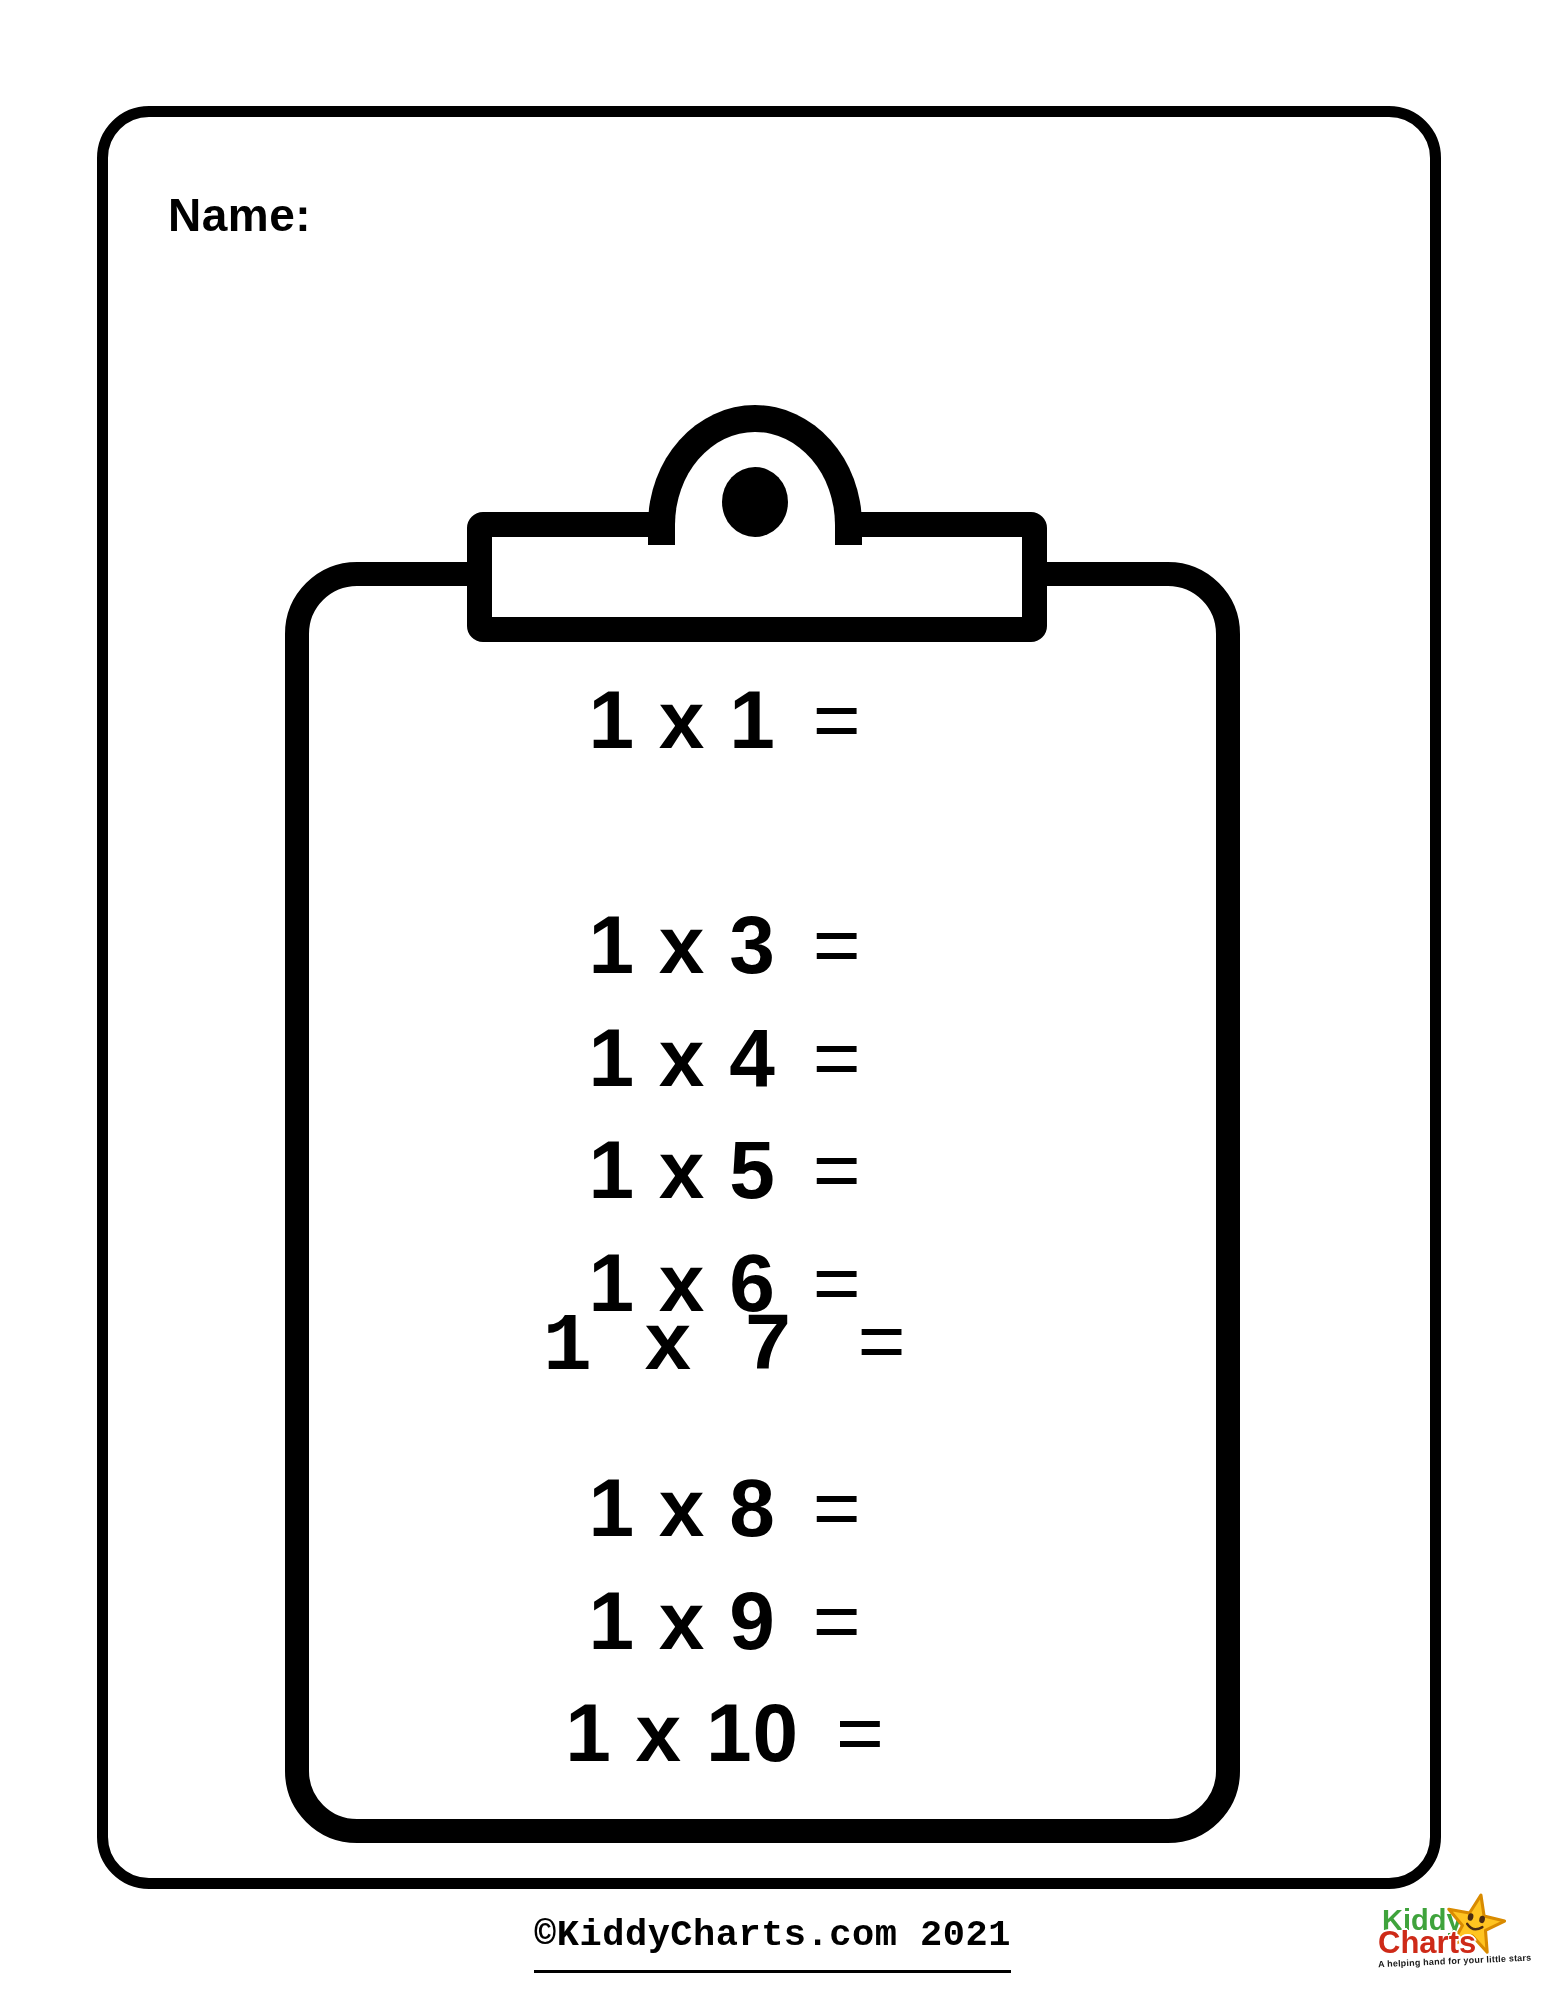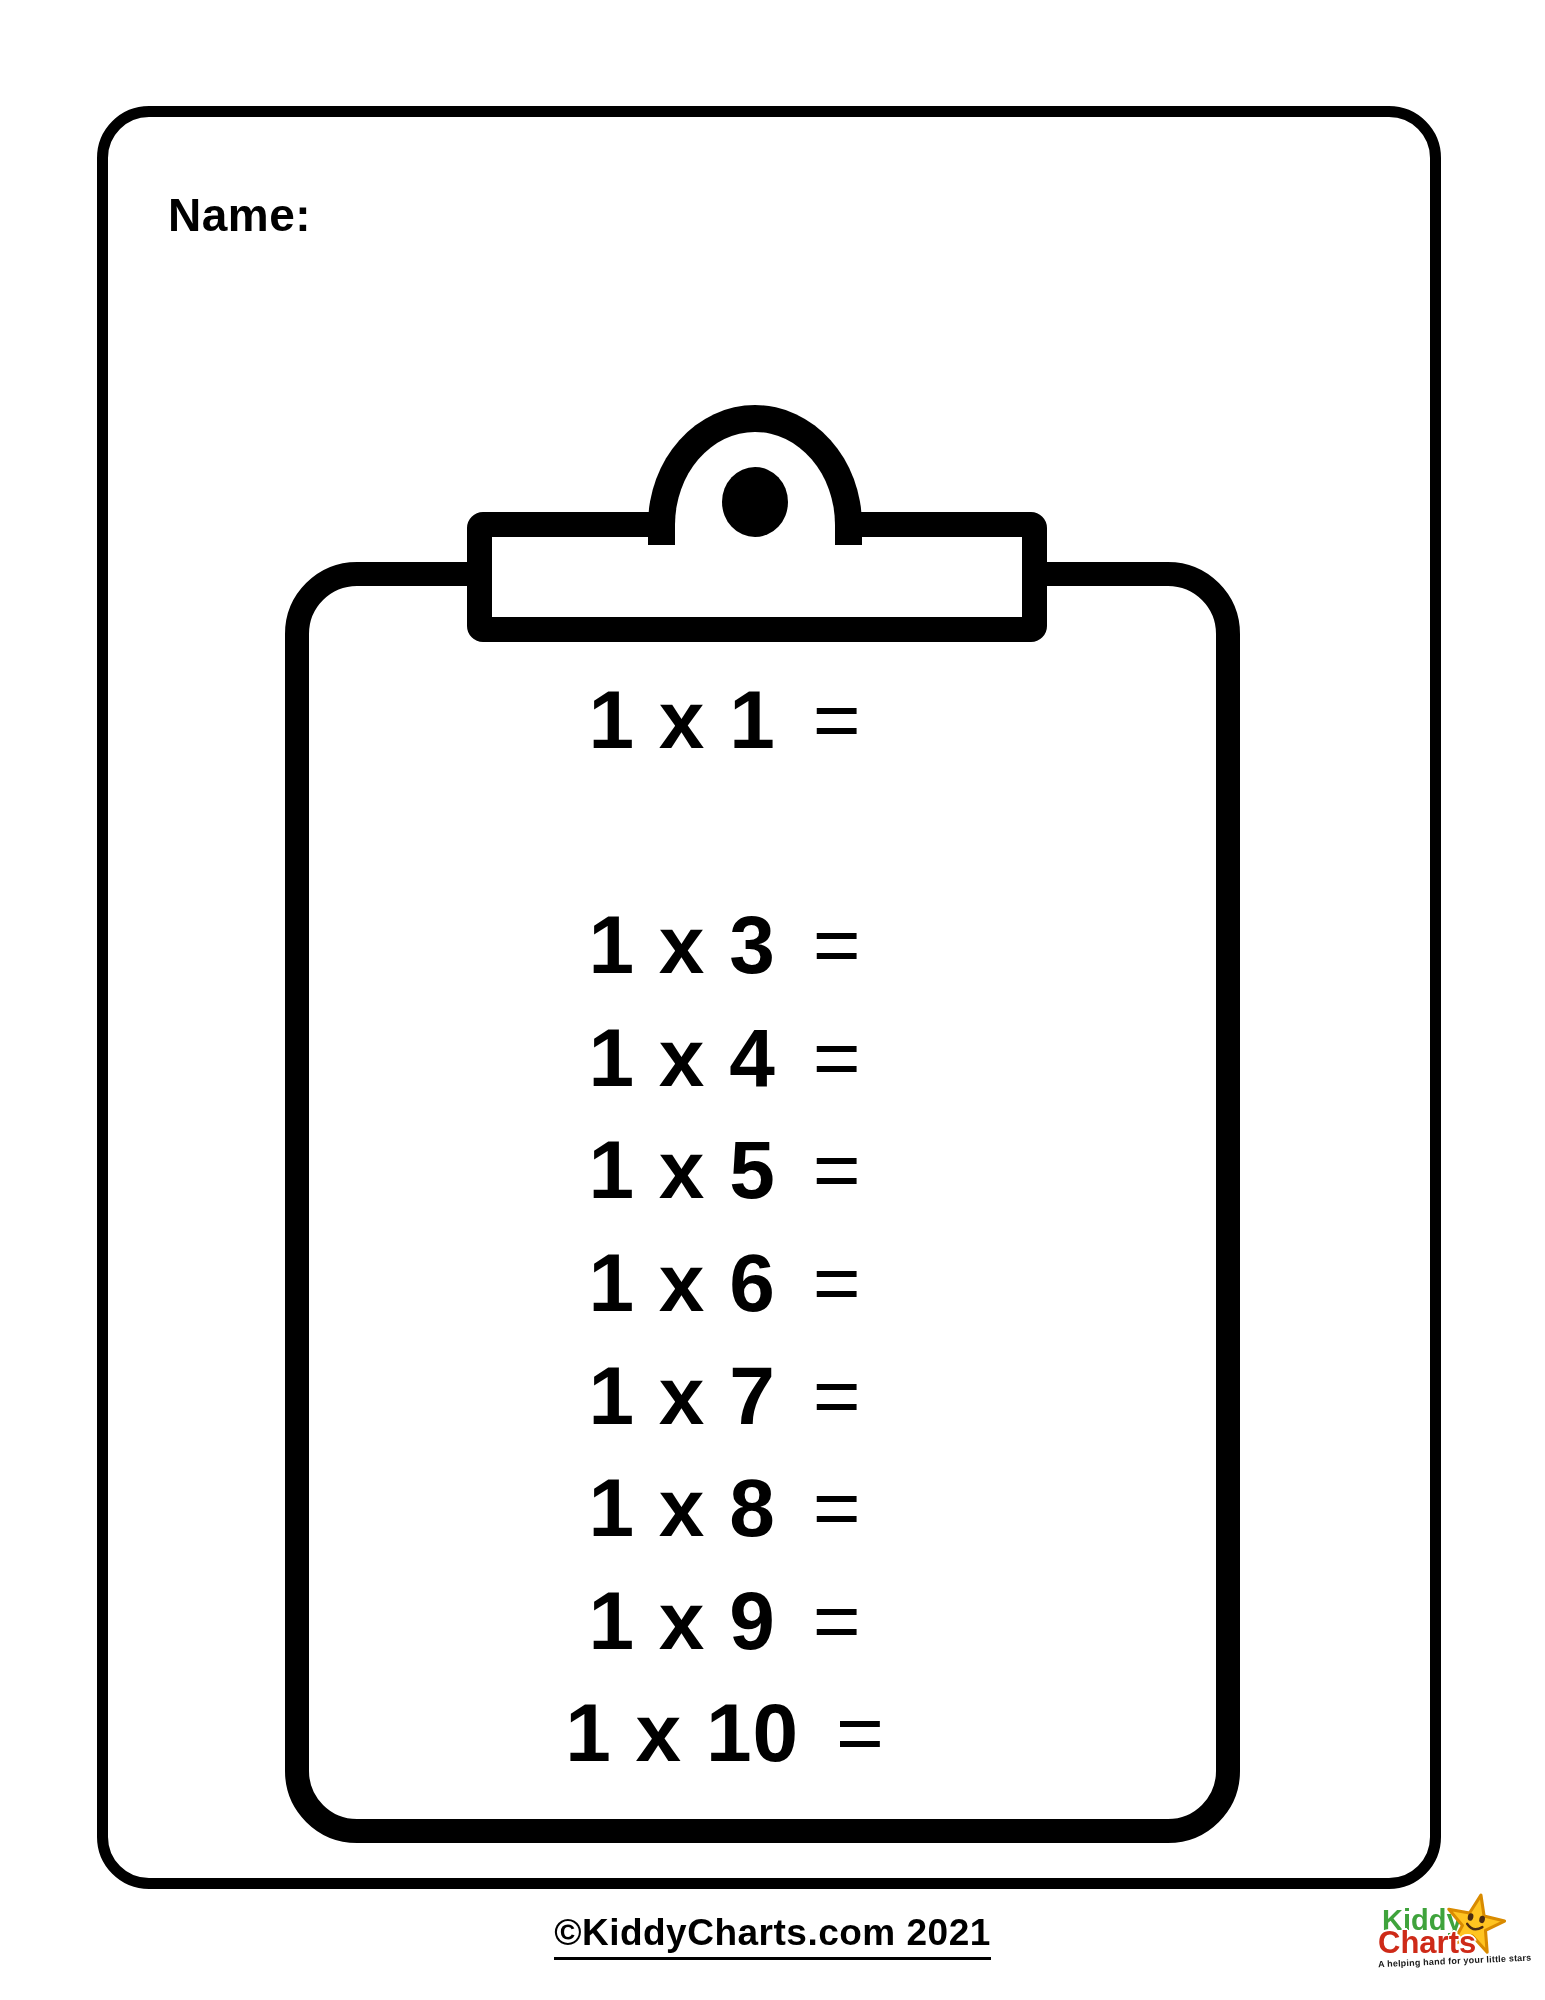"1 x 7 =" div.problem-line { font-family: none -> Liberation Mono, monospace; top: 834px -> 786px }
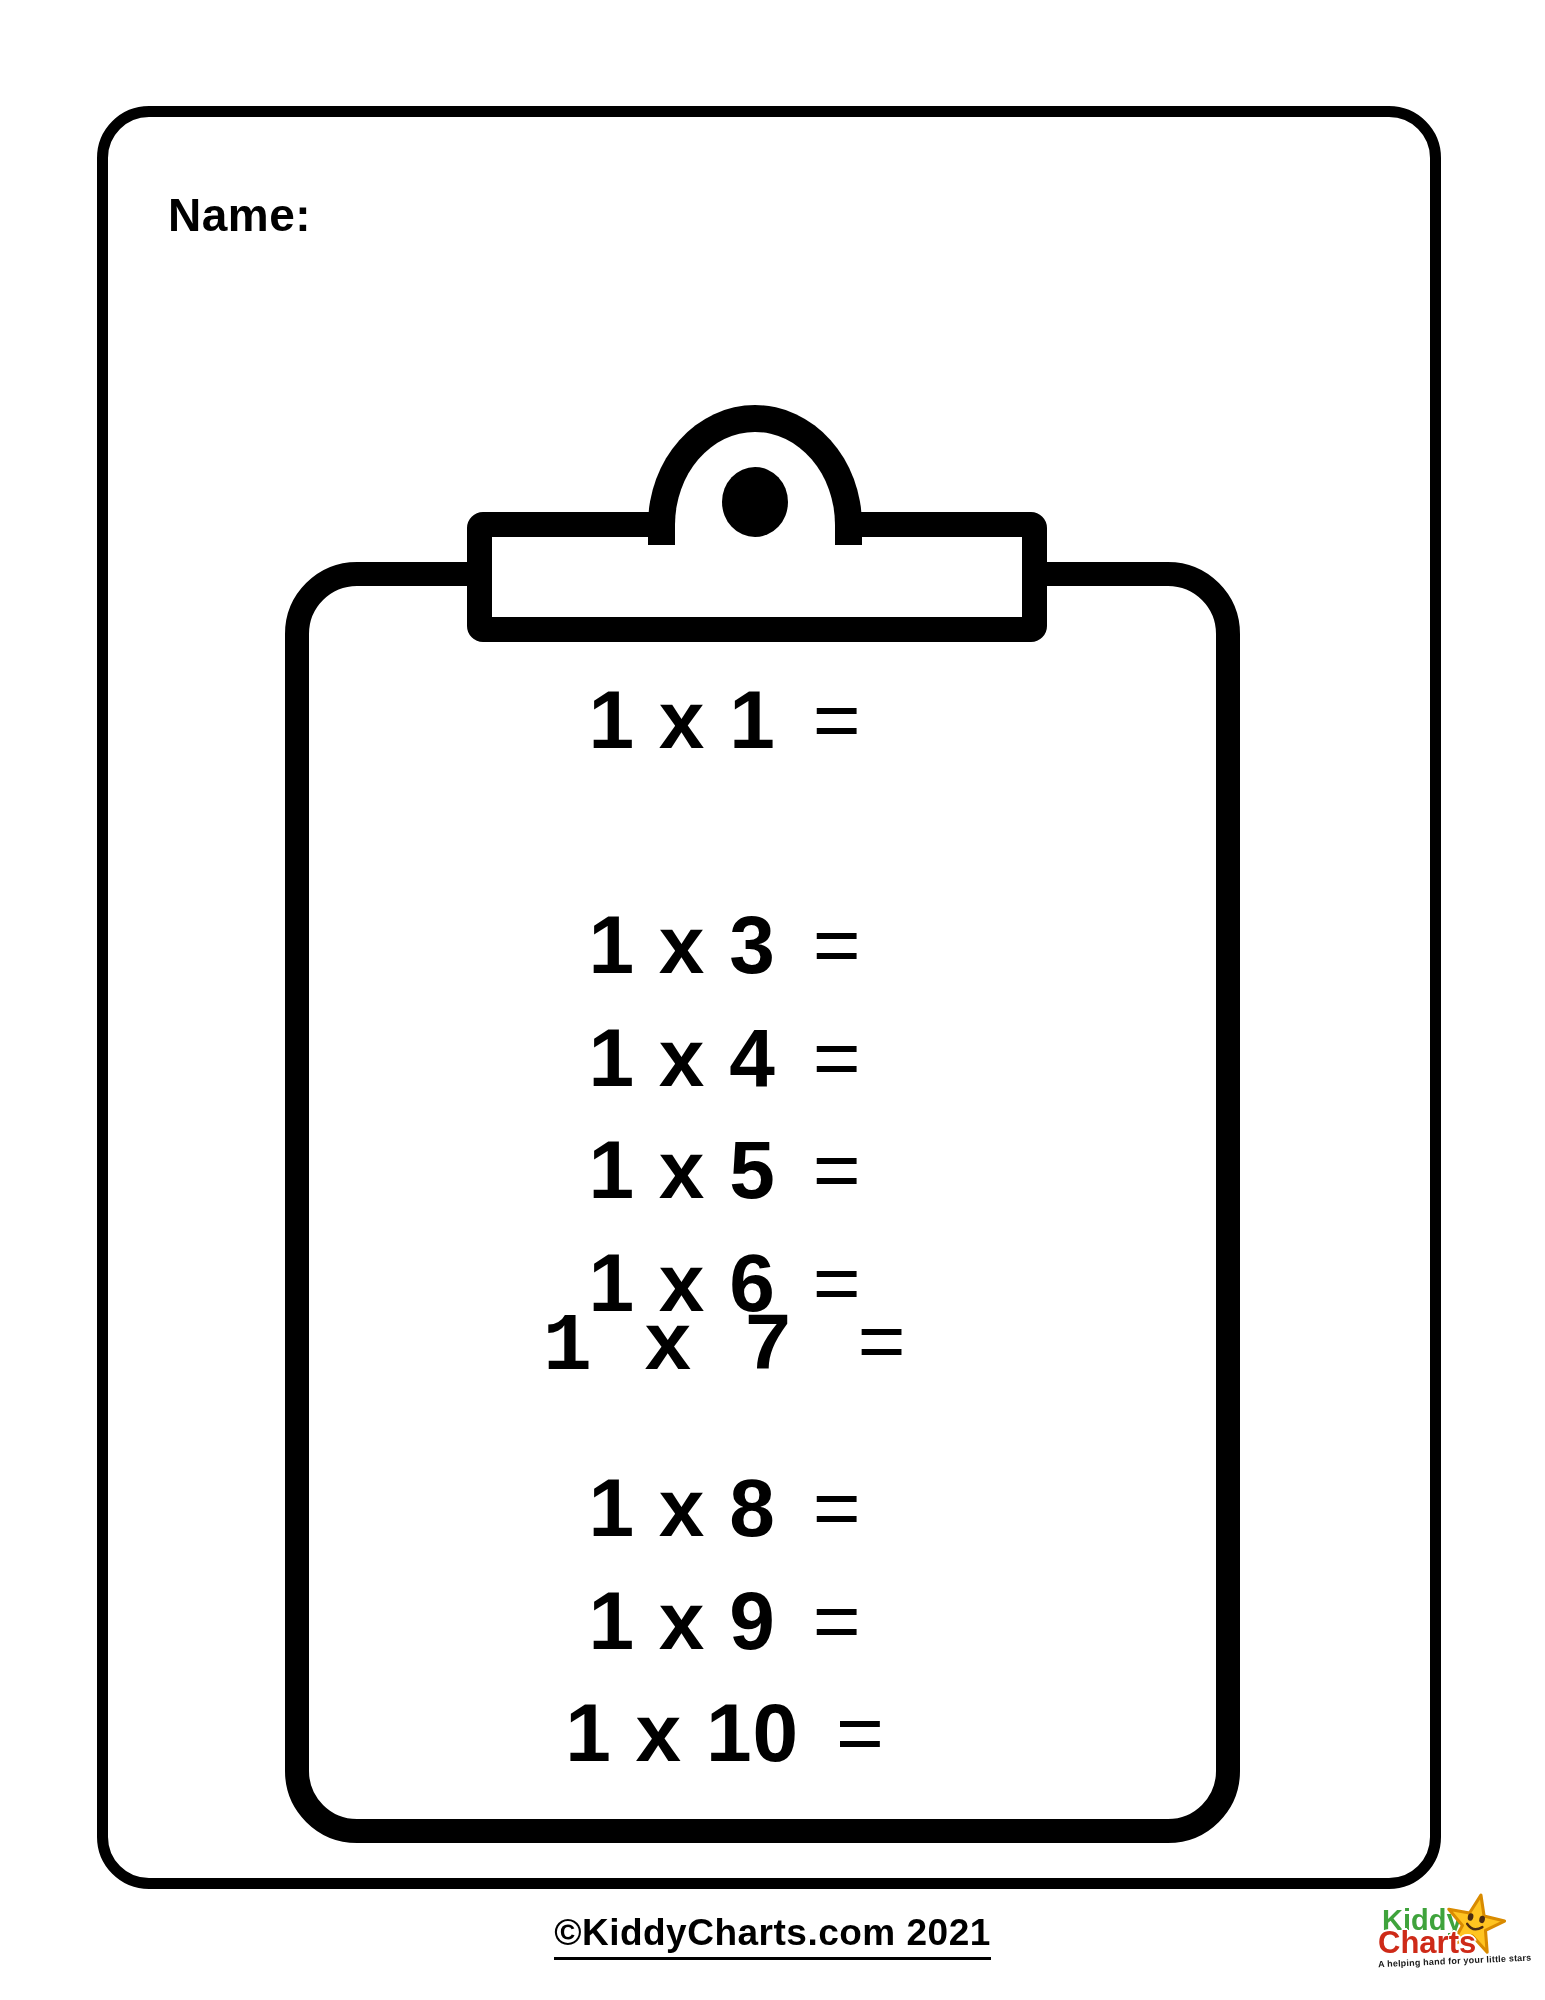"©KiddyCharts.com 2021" .footer-credit .underlined { font-family: none -> Liberation Mono, monospace; padding-bottom: 3px -> 14px }
